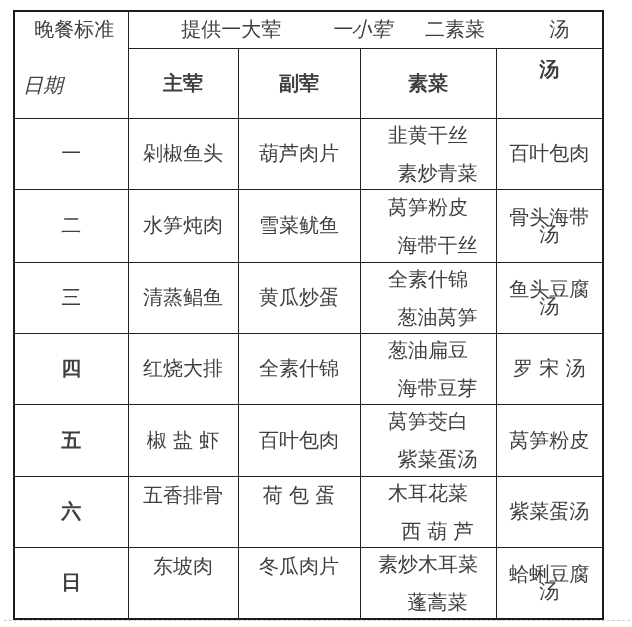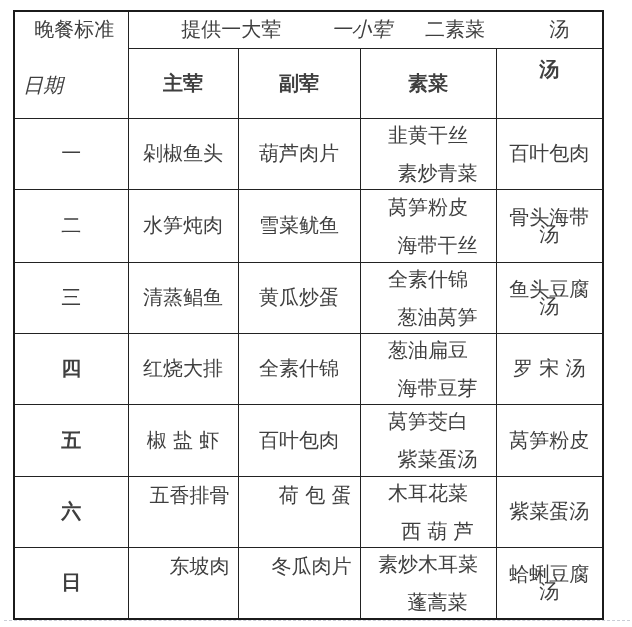"五香排骨" tr.top-align-row td.c-main, tr.top-align-row td.c-sub { text-align: right -> none }
